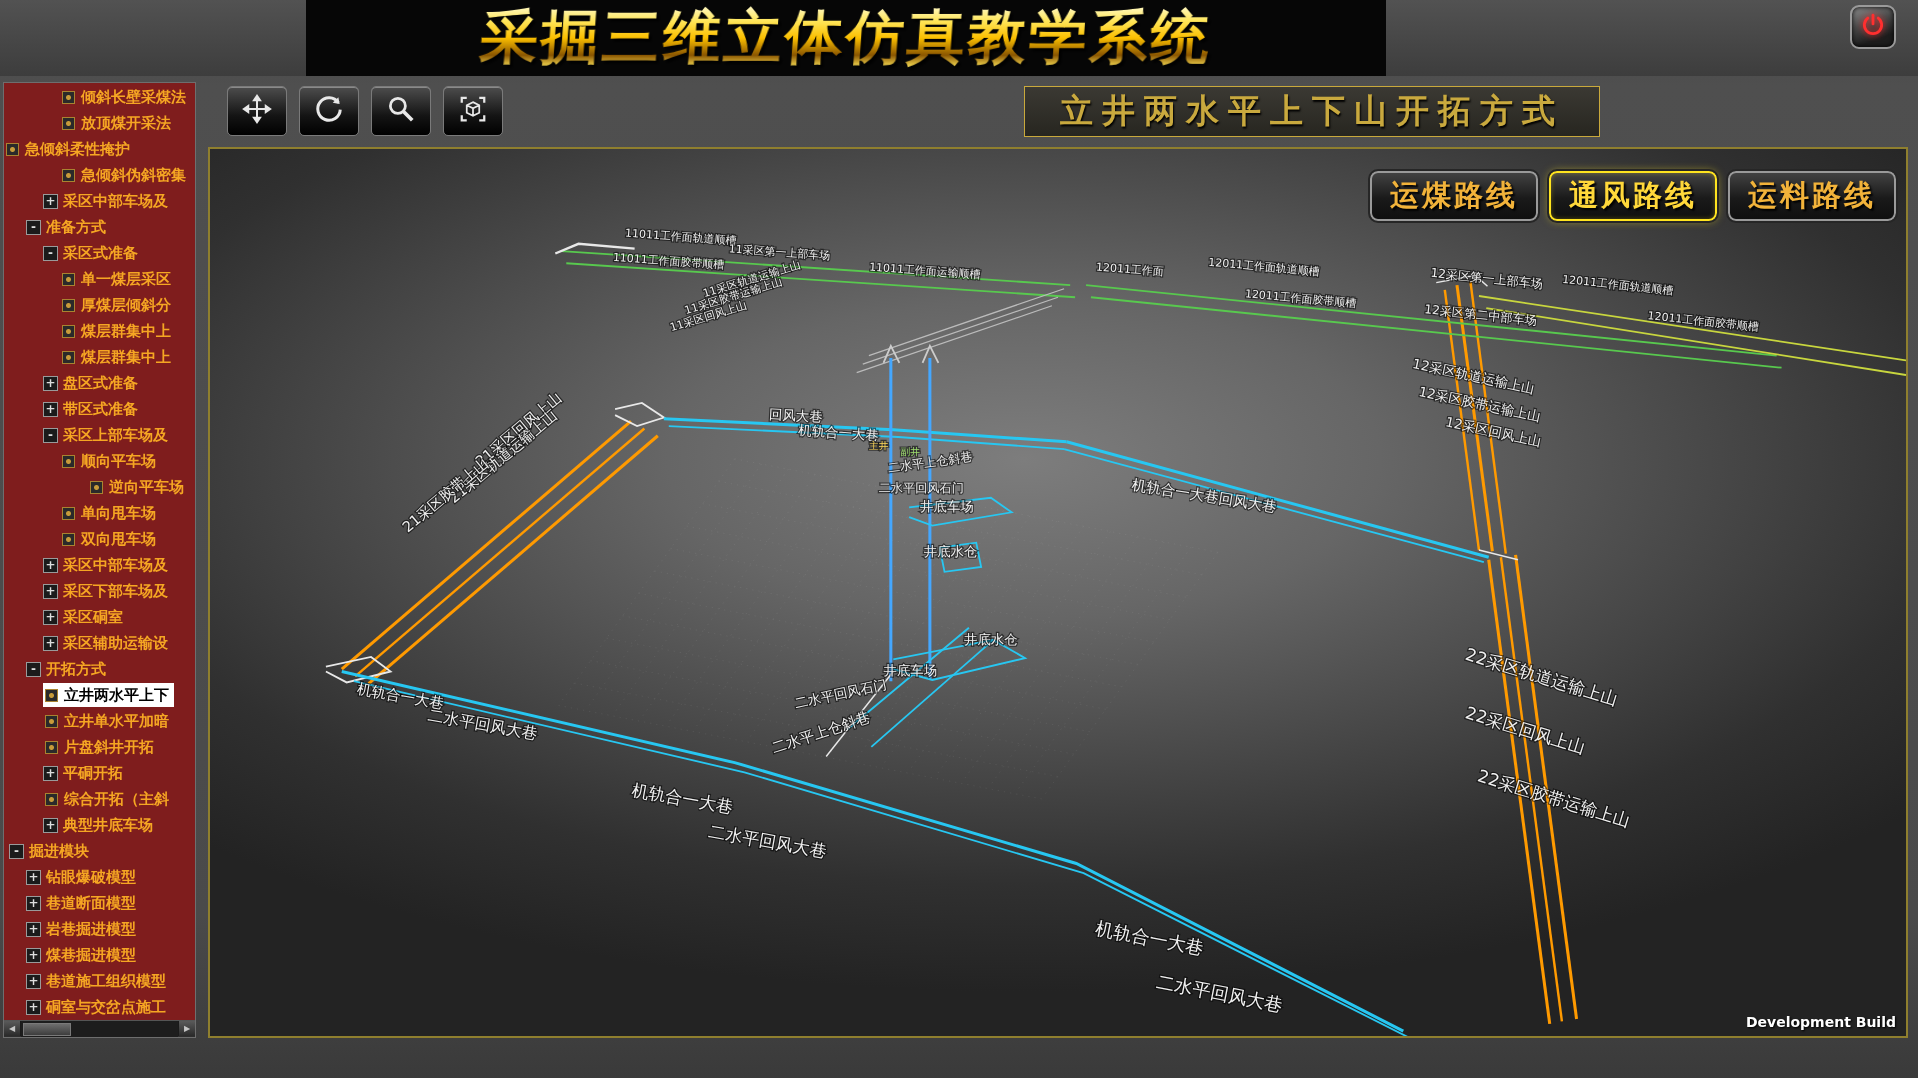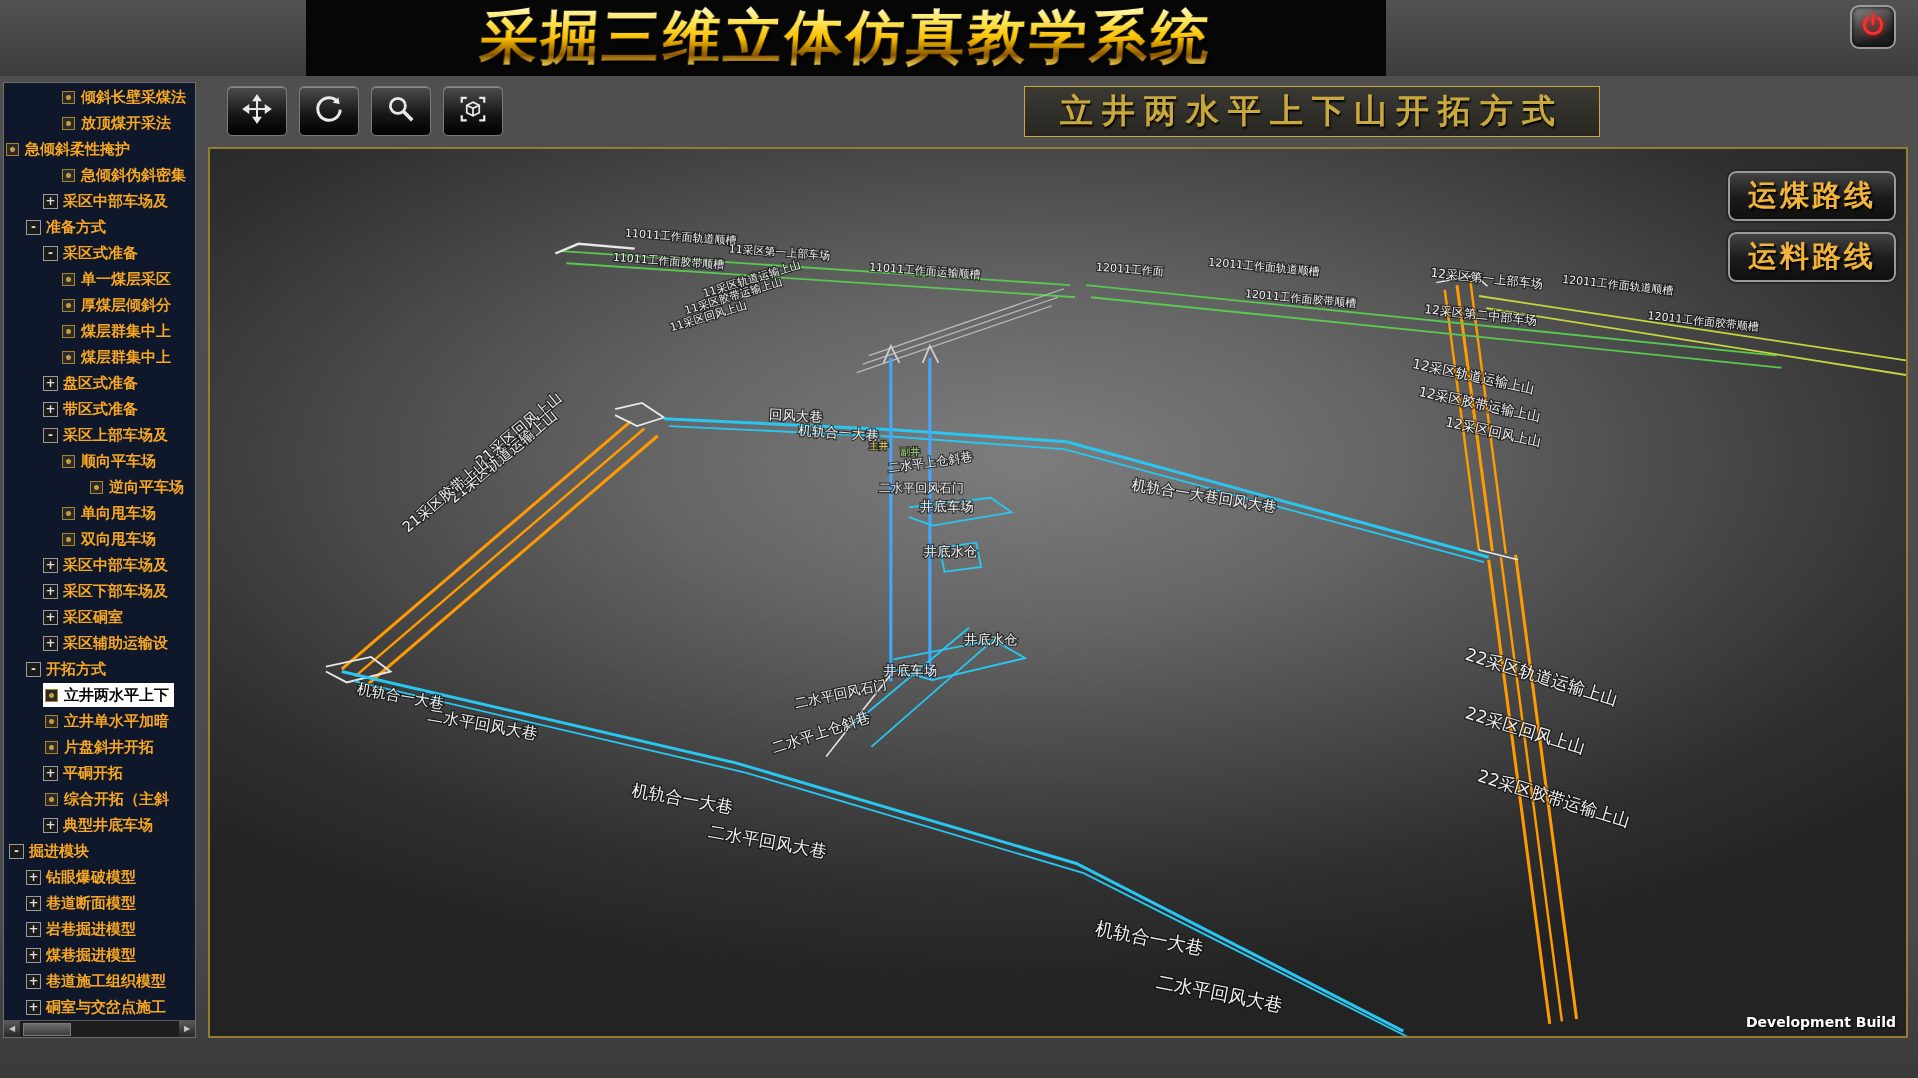"倾斜长壁采煤法" .sidebar { background: #0f172a -> #7f1d1d }
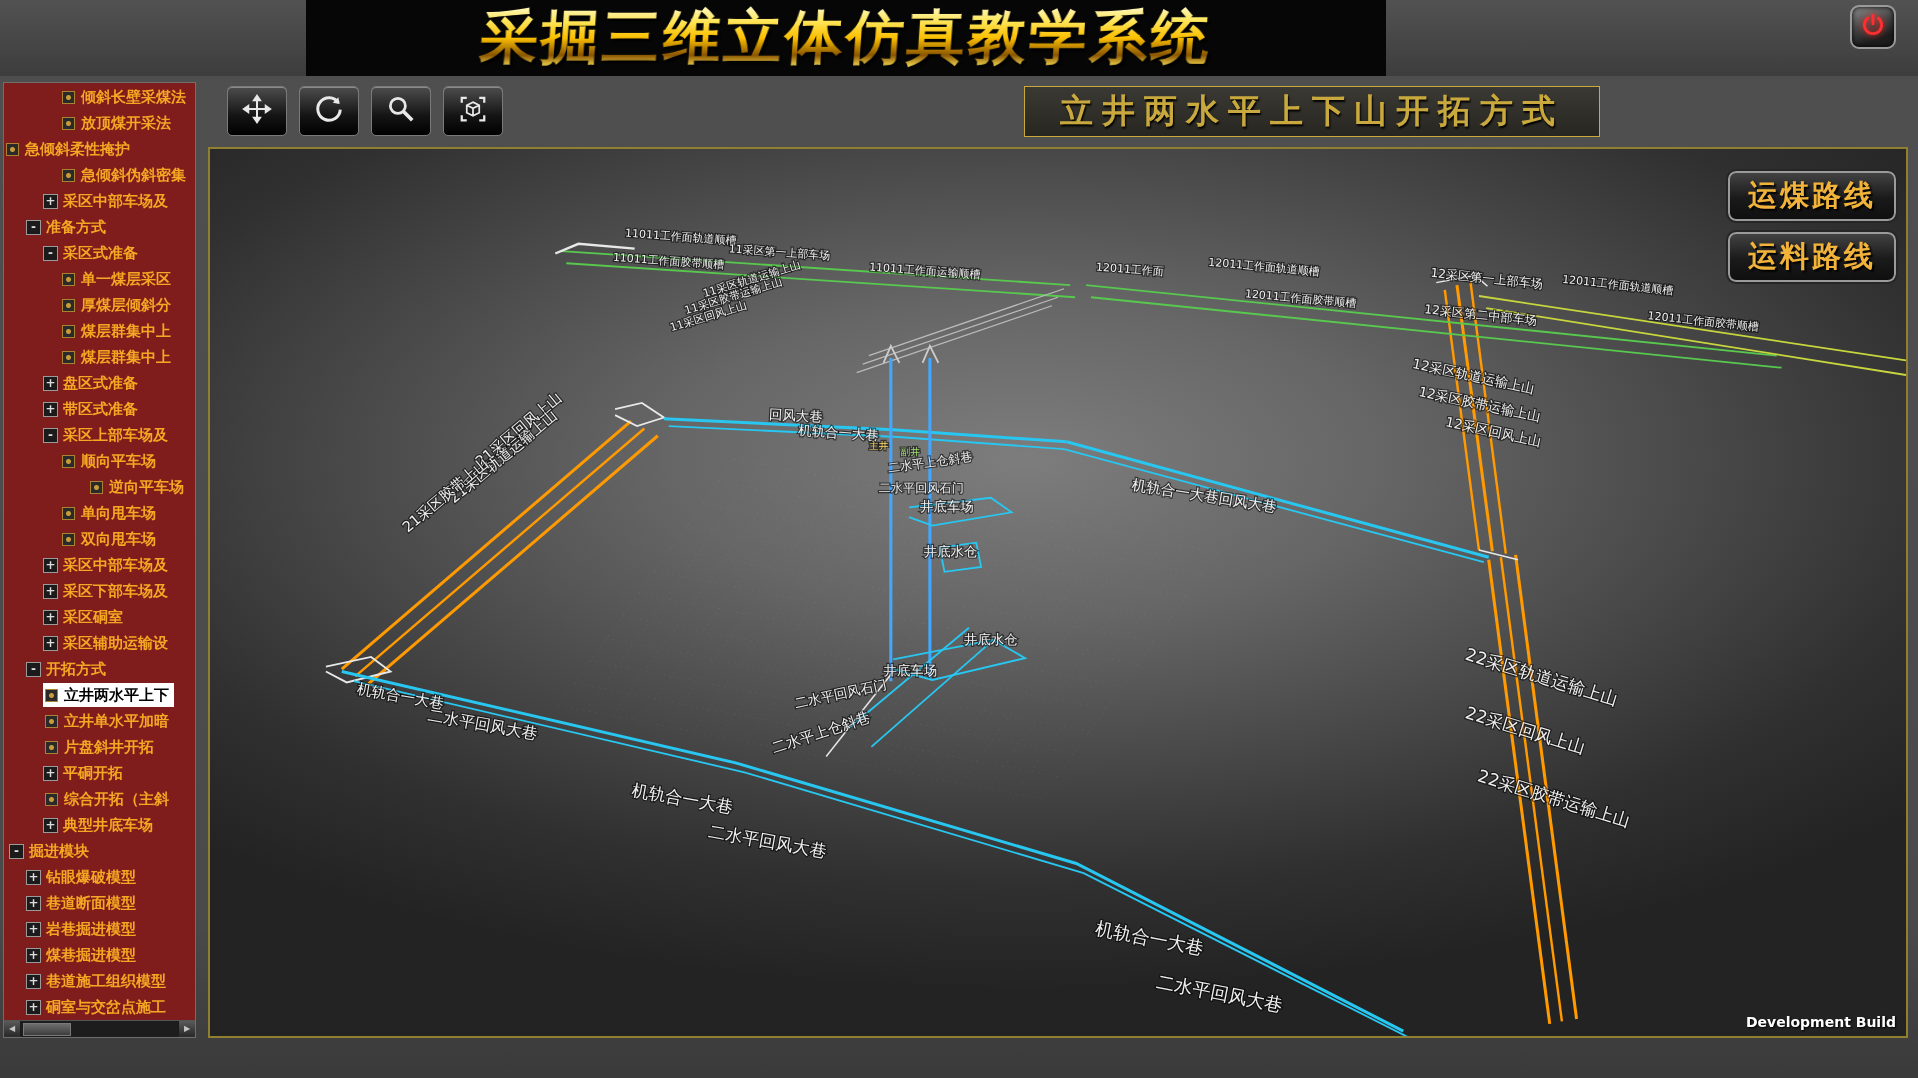"运煤路线" .routes { flex-direction: column -> row }
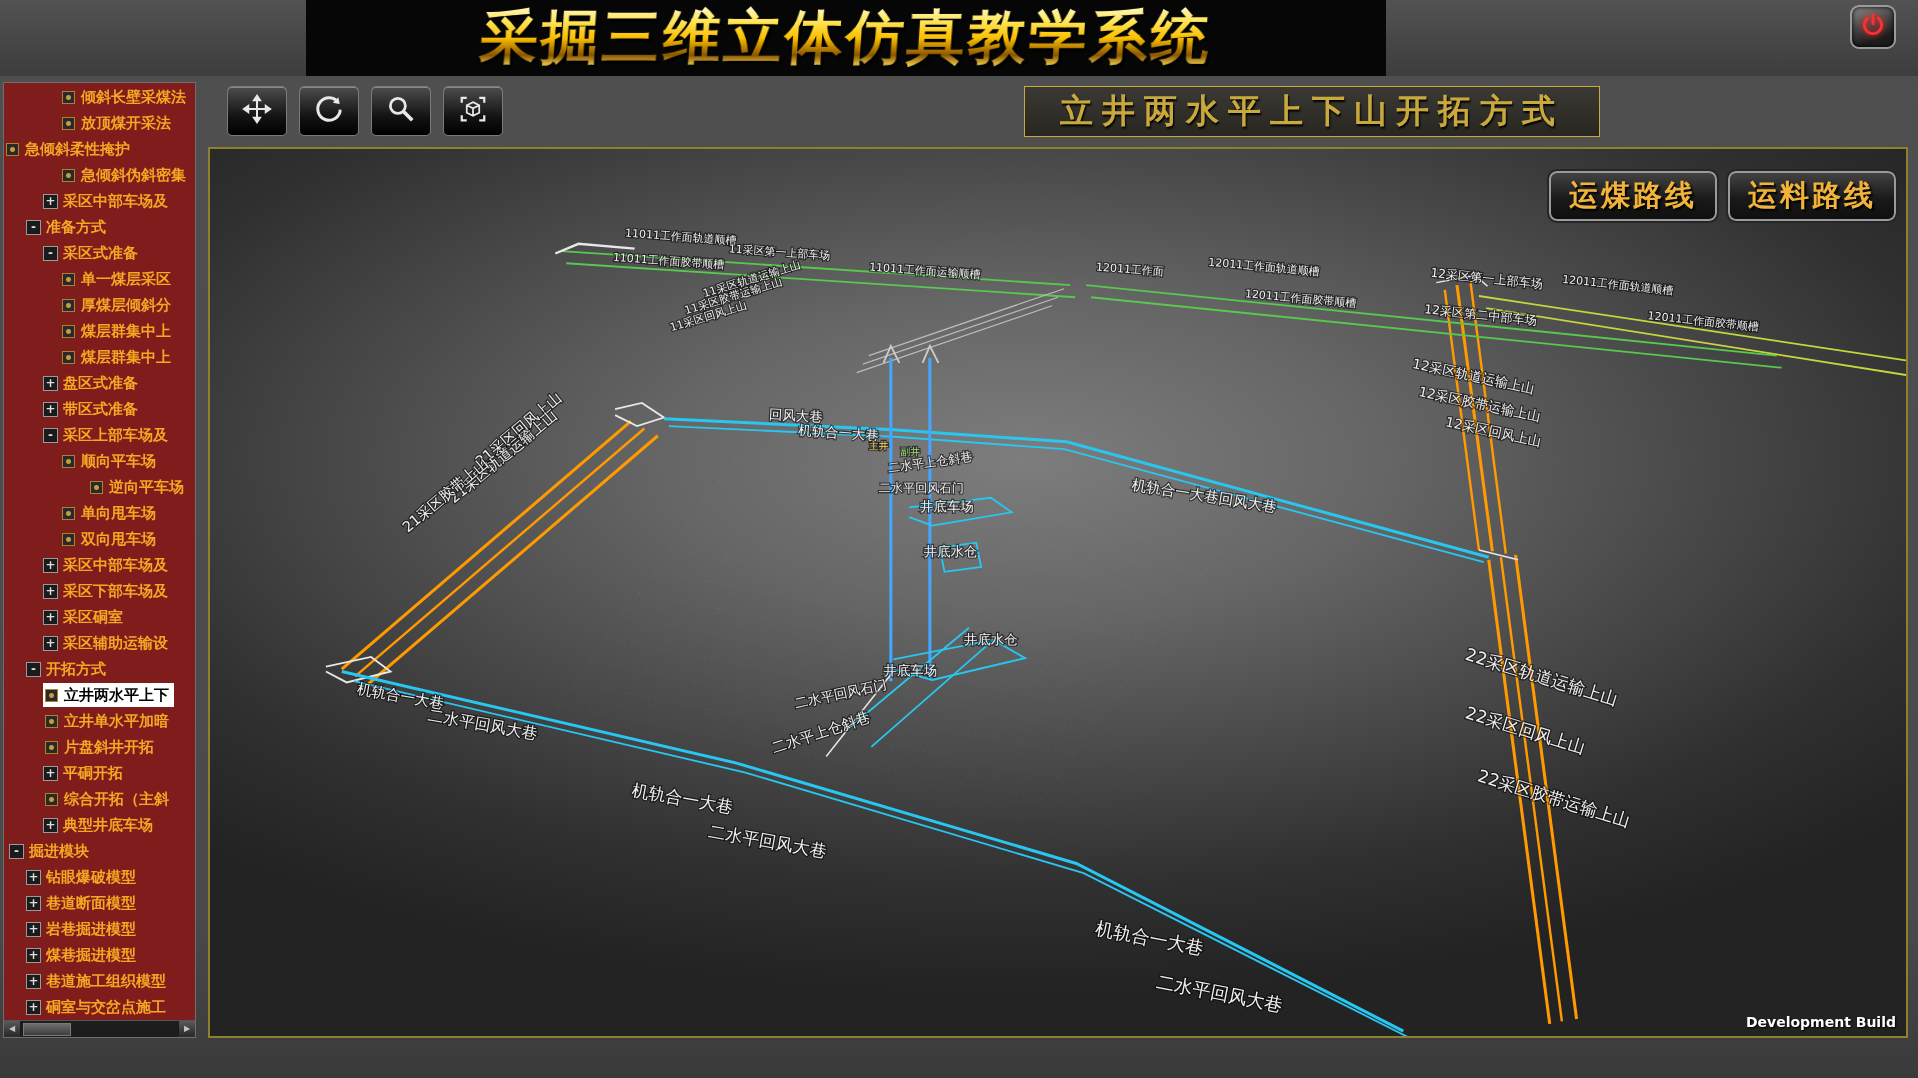"通风路线" div.route-btn { html: none -> <div>通风路线</div> }
